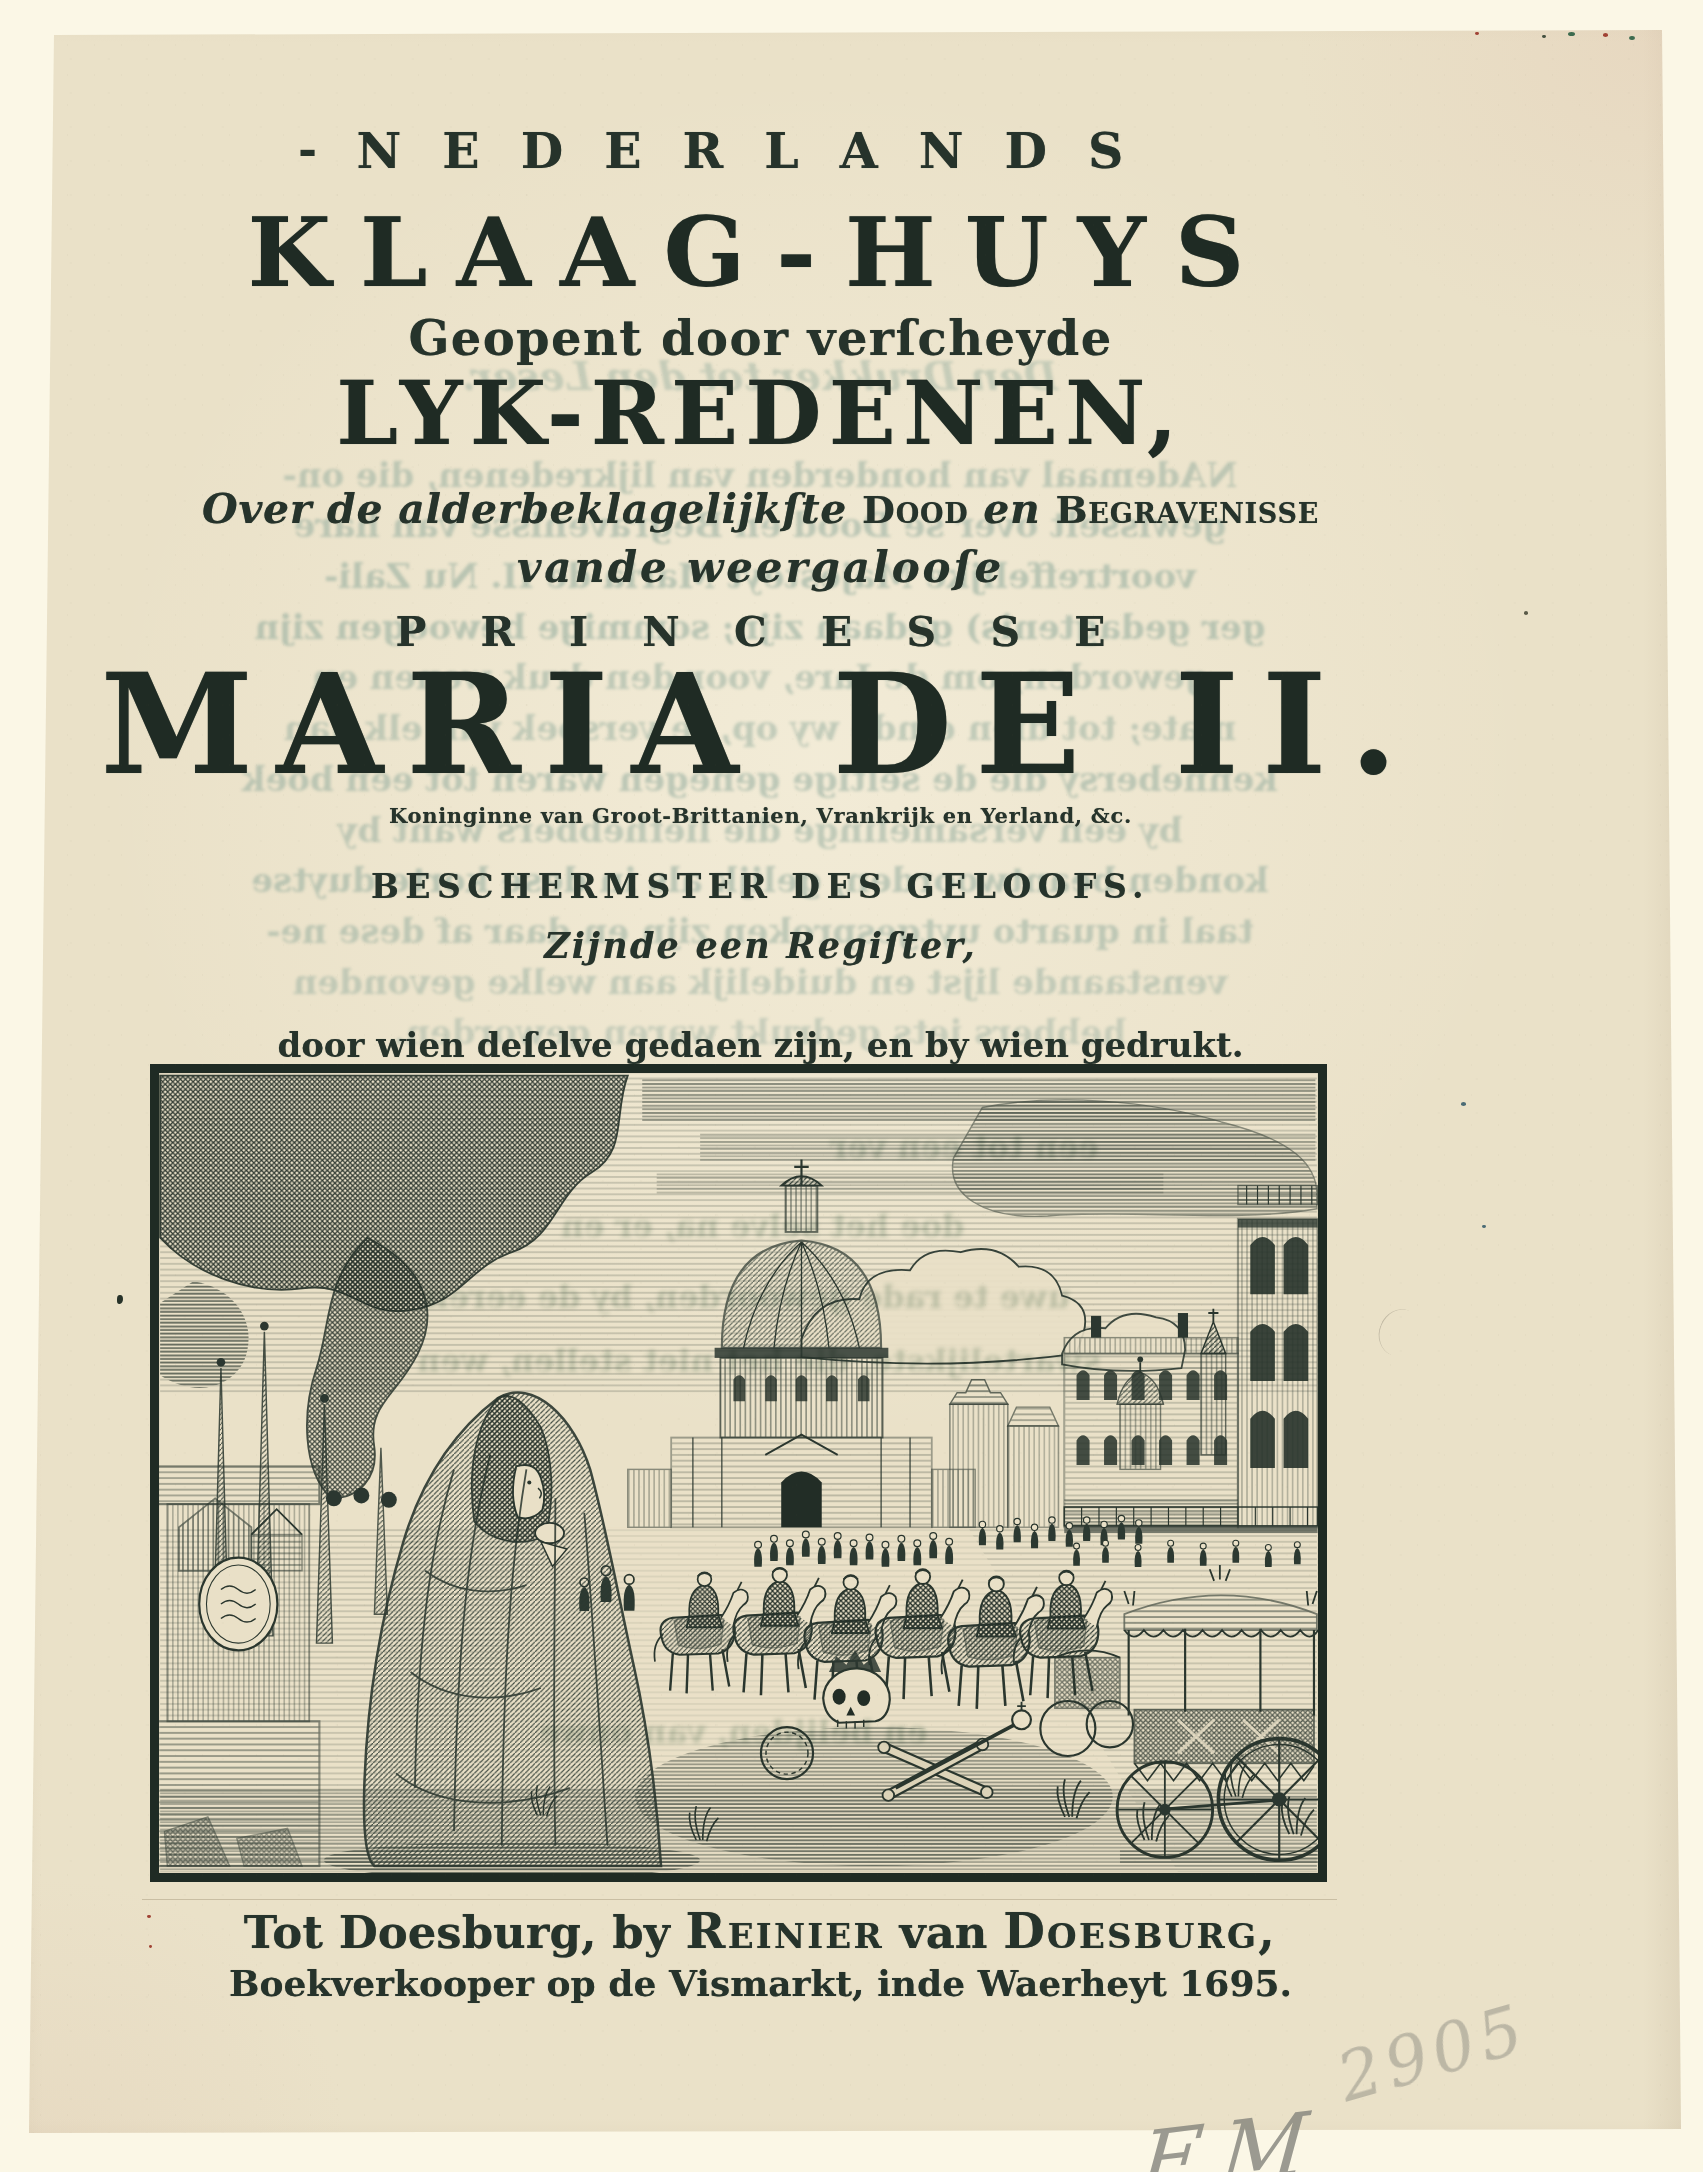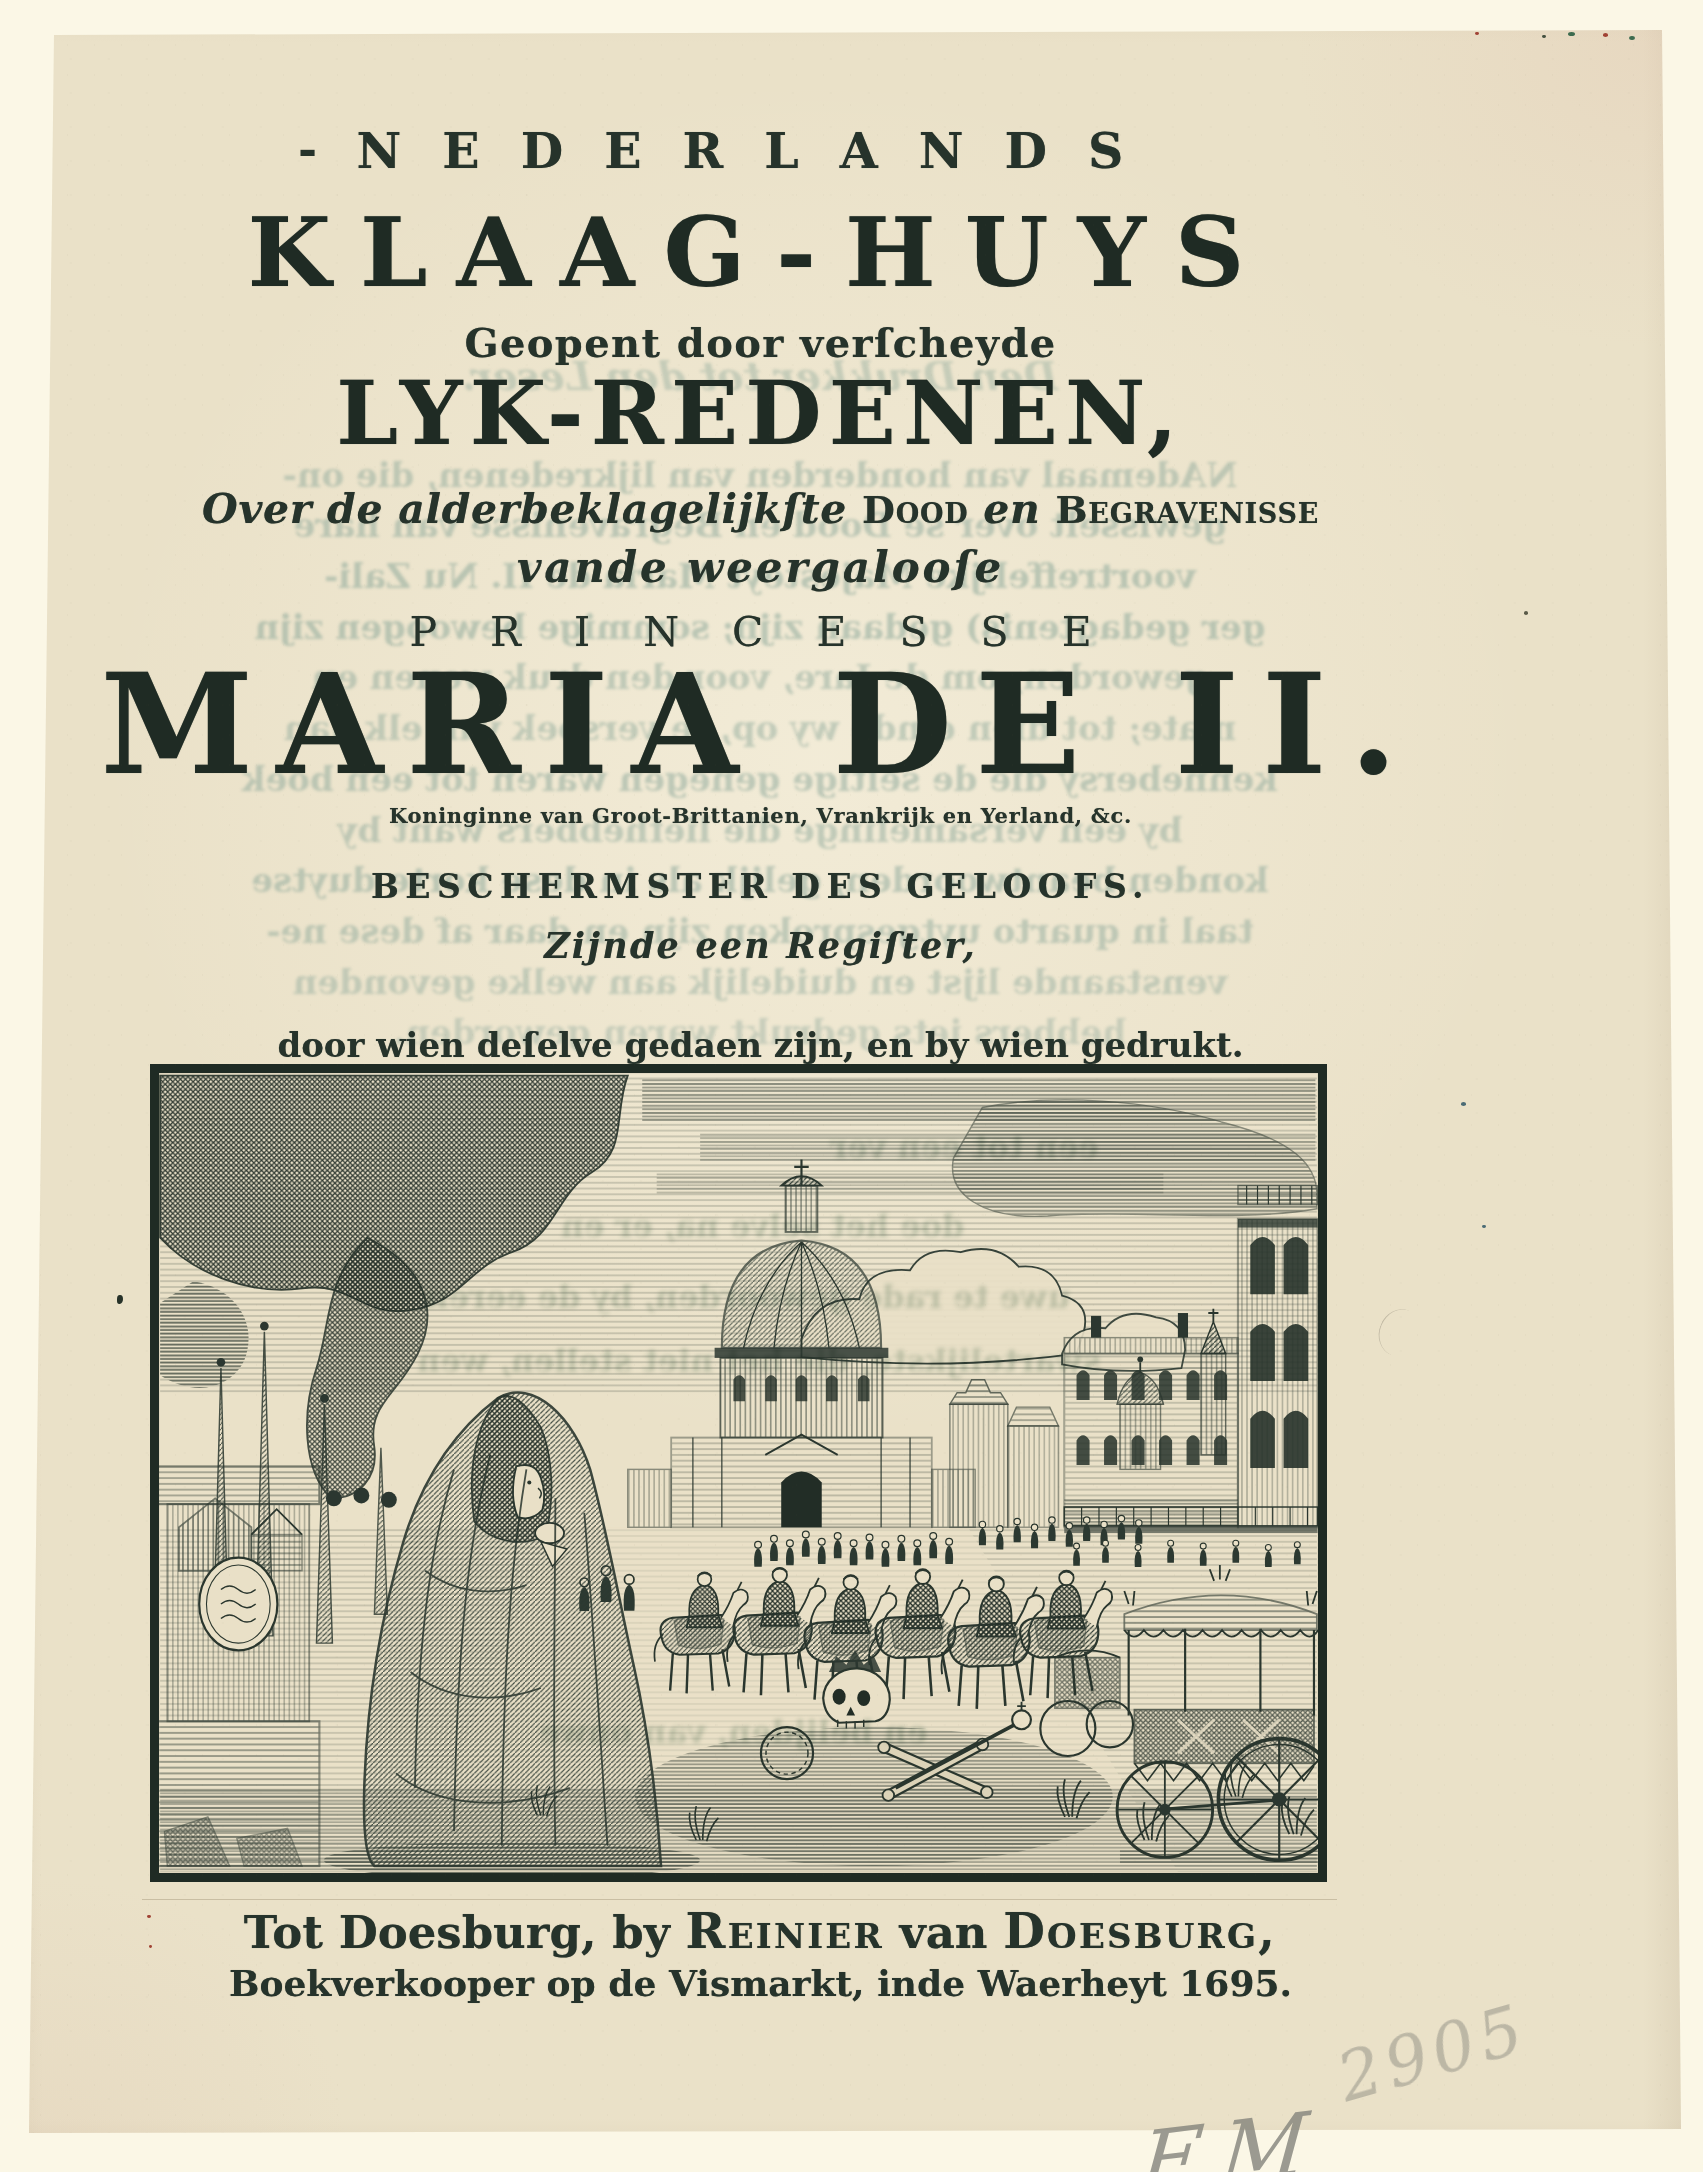"Geopent door verſcheyde" div.tl { font-size: 40px -> 48px; top: 321px -> 313px }
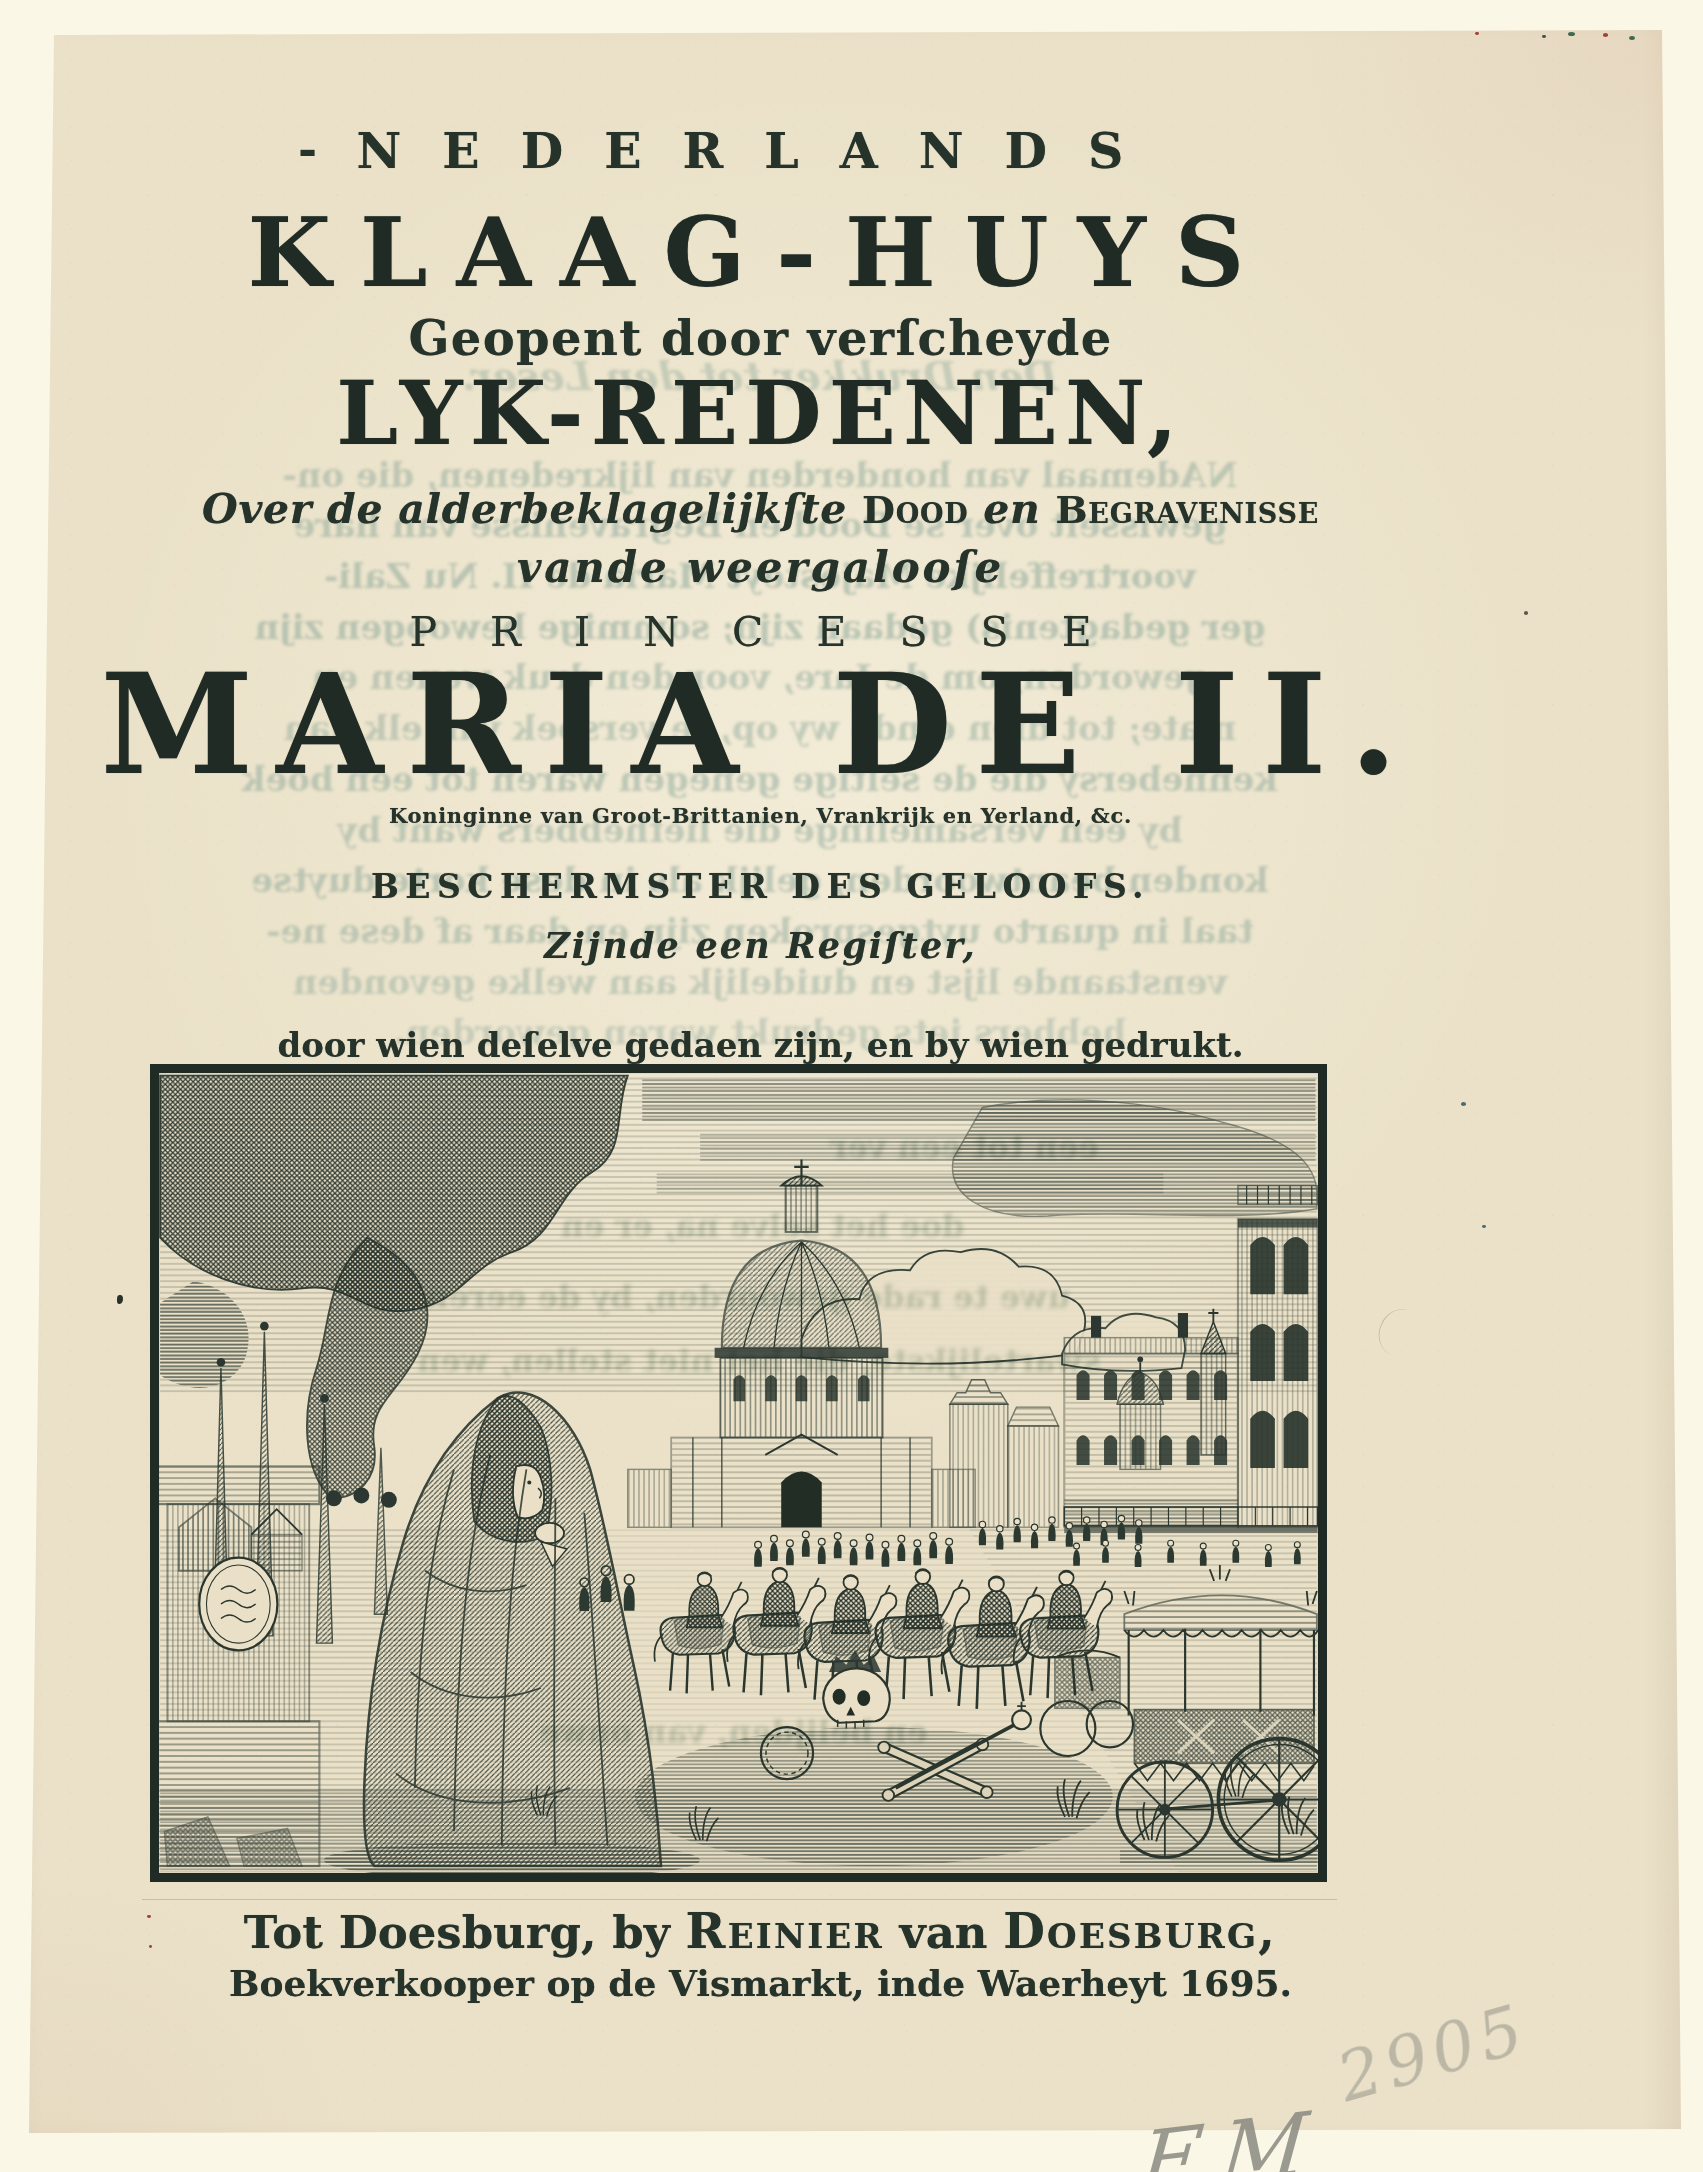"P R I N C" div.tl { font-weight: 400 -> 700 }
